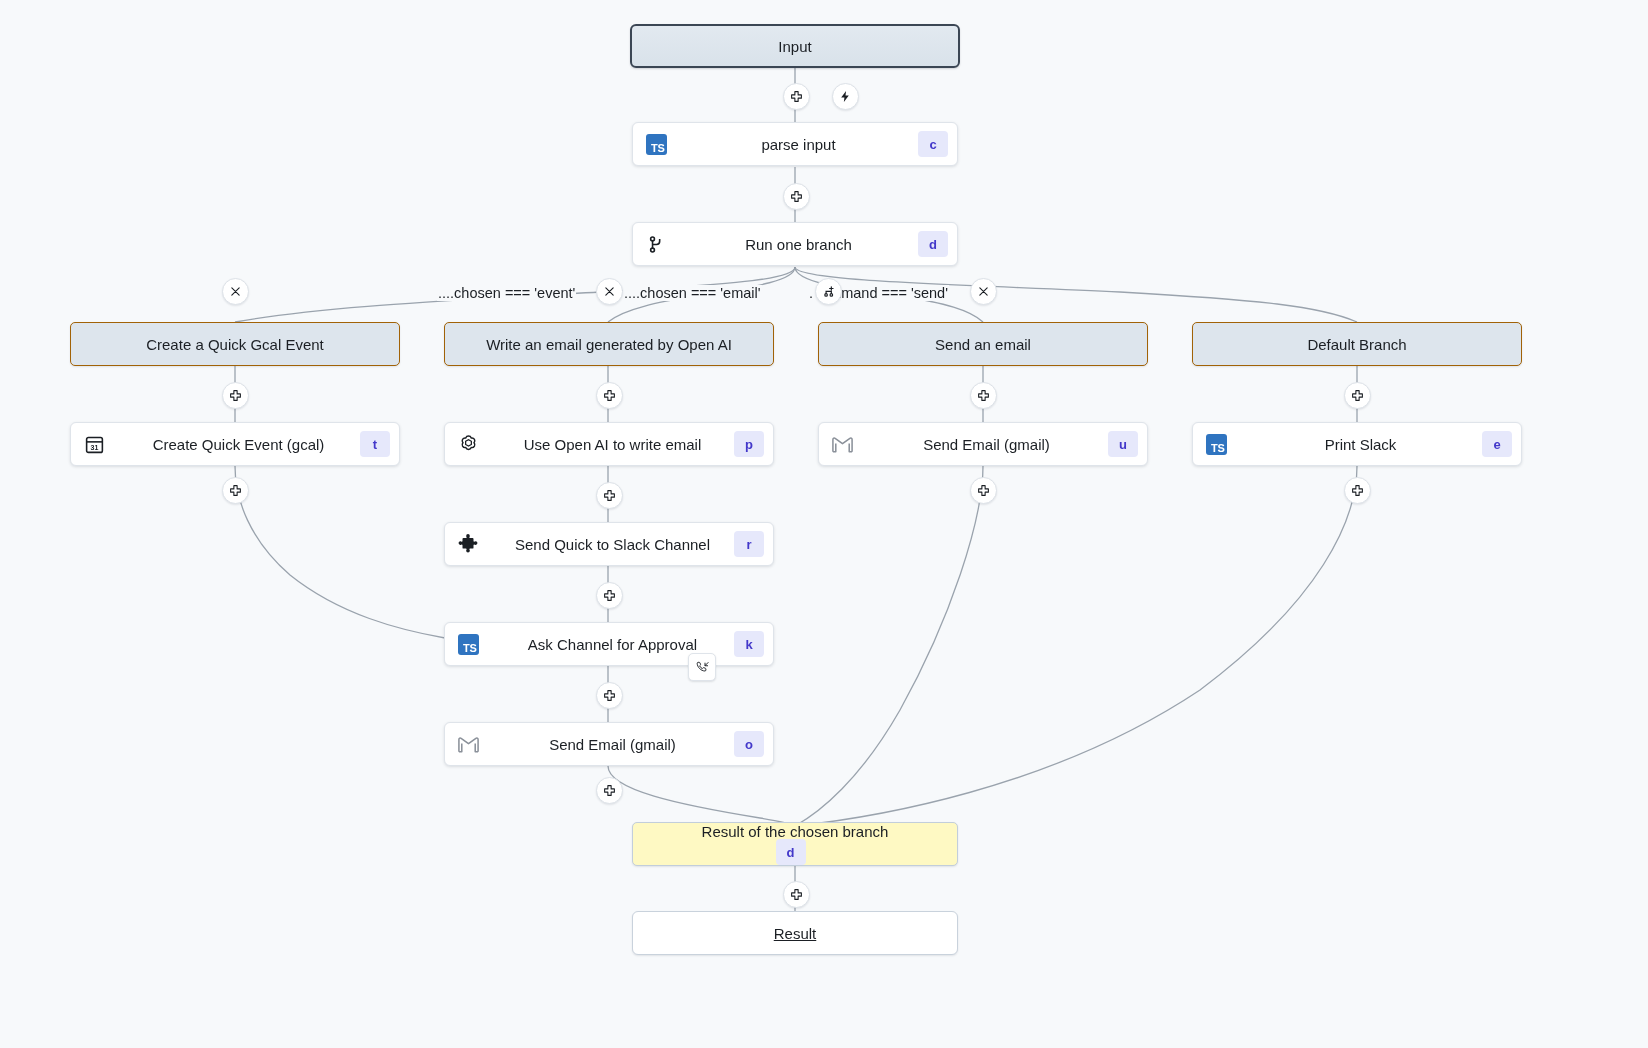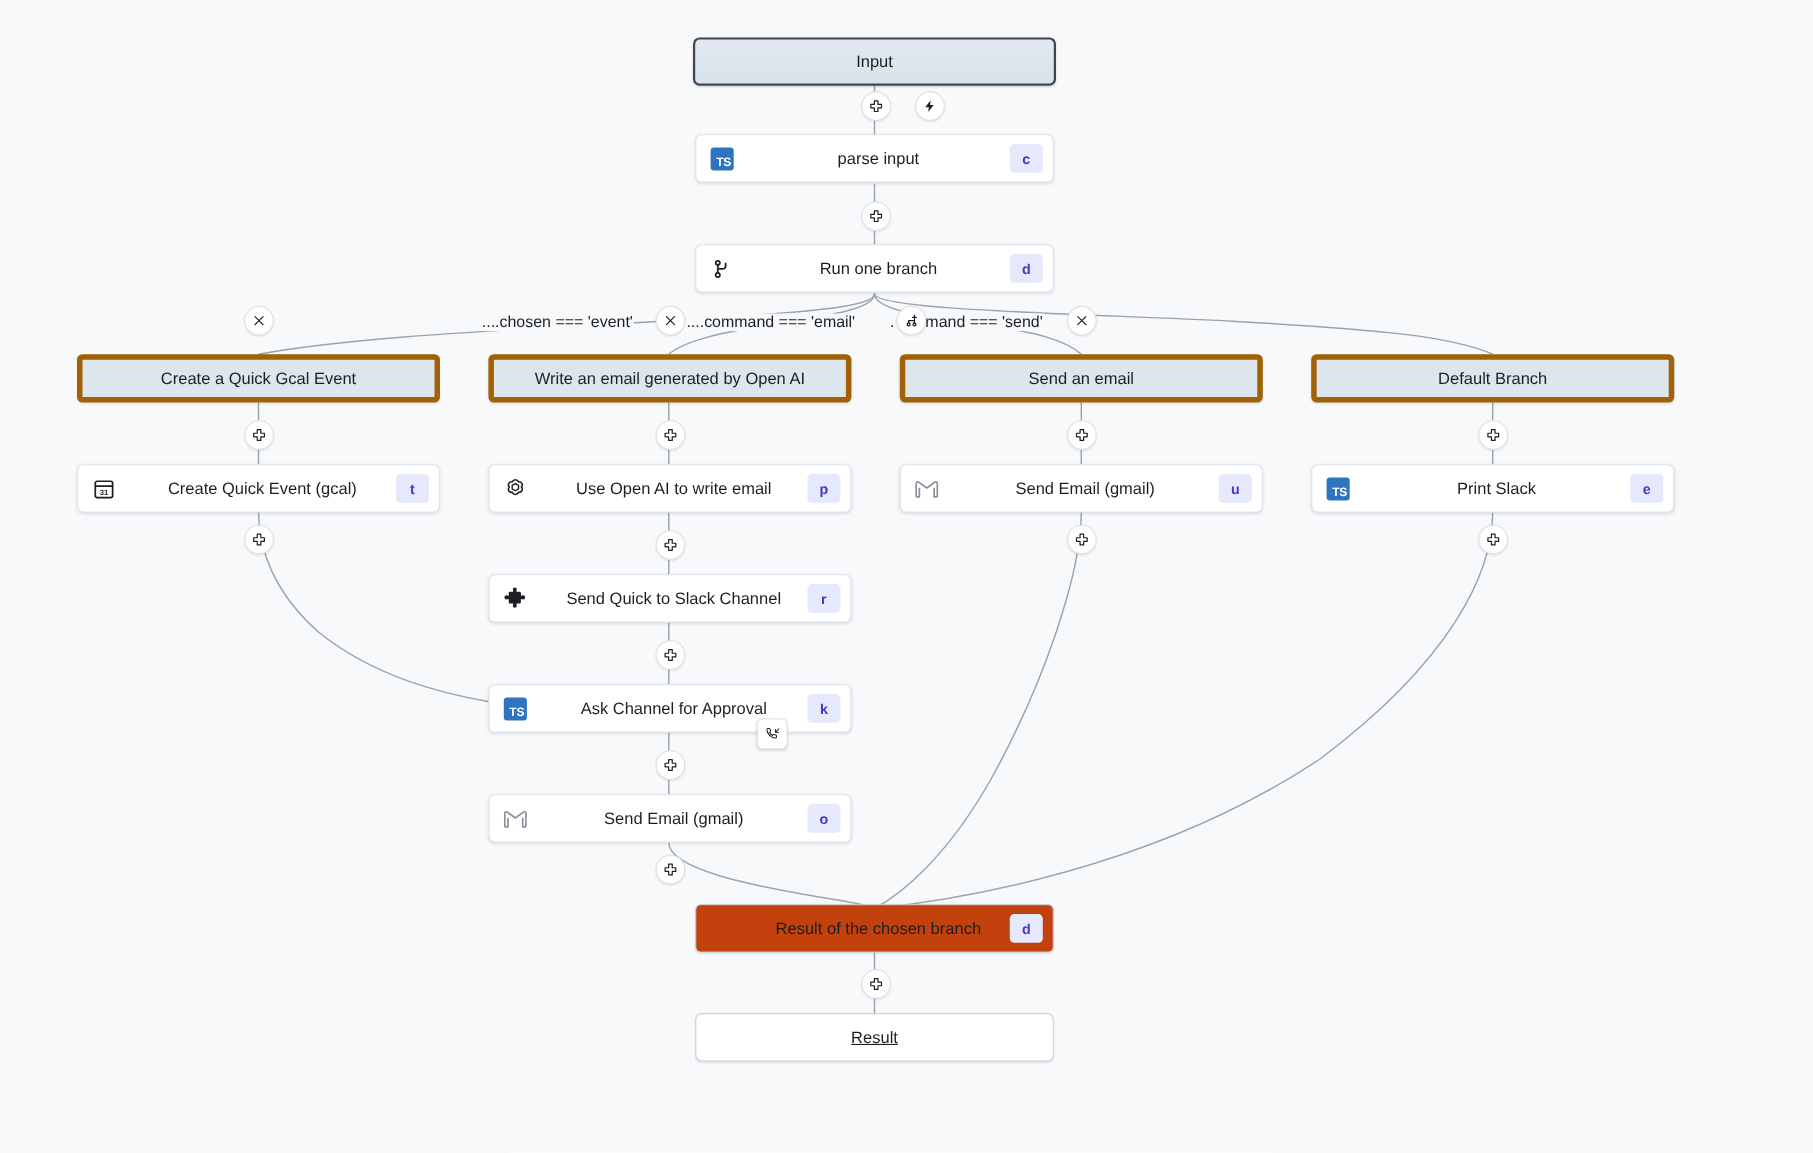"Input" .node.terminal { margin-top: 10px -> none }
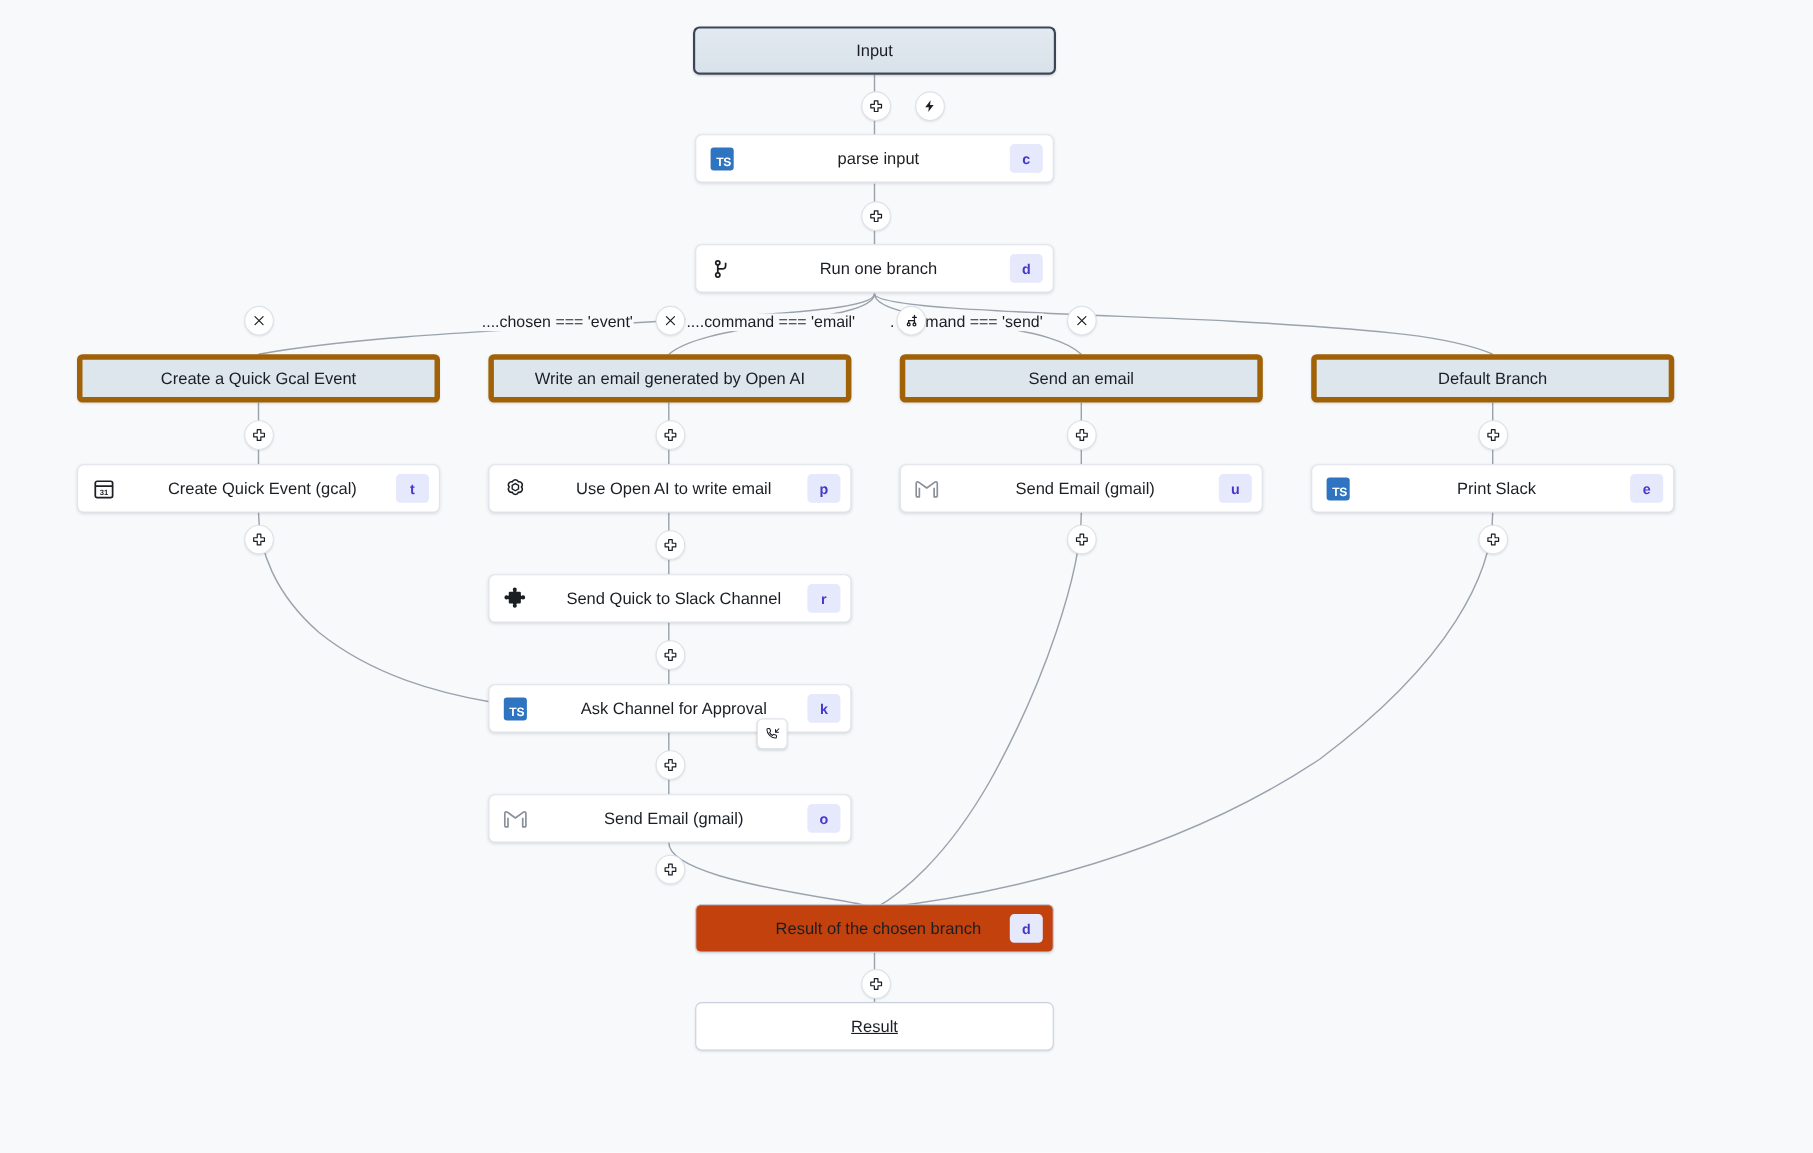"....command === 'email'" div.cond { text: ....command -> ....chosen }
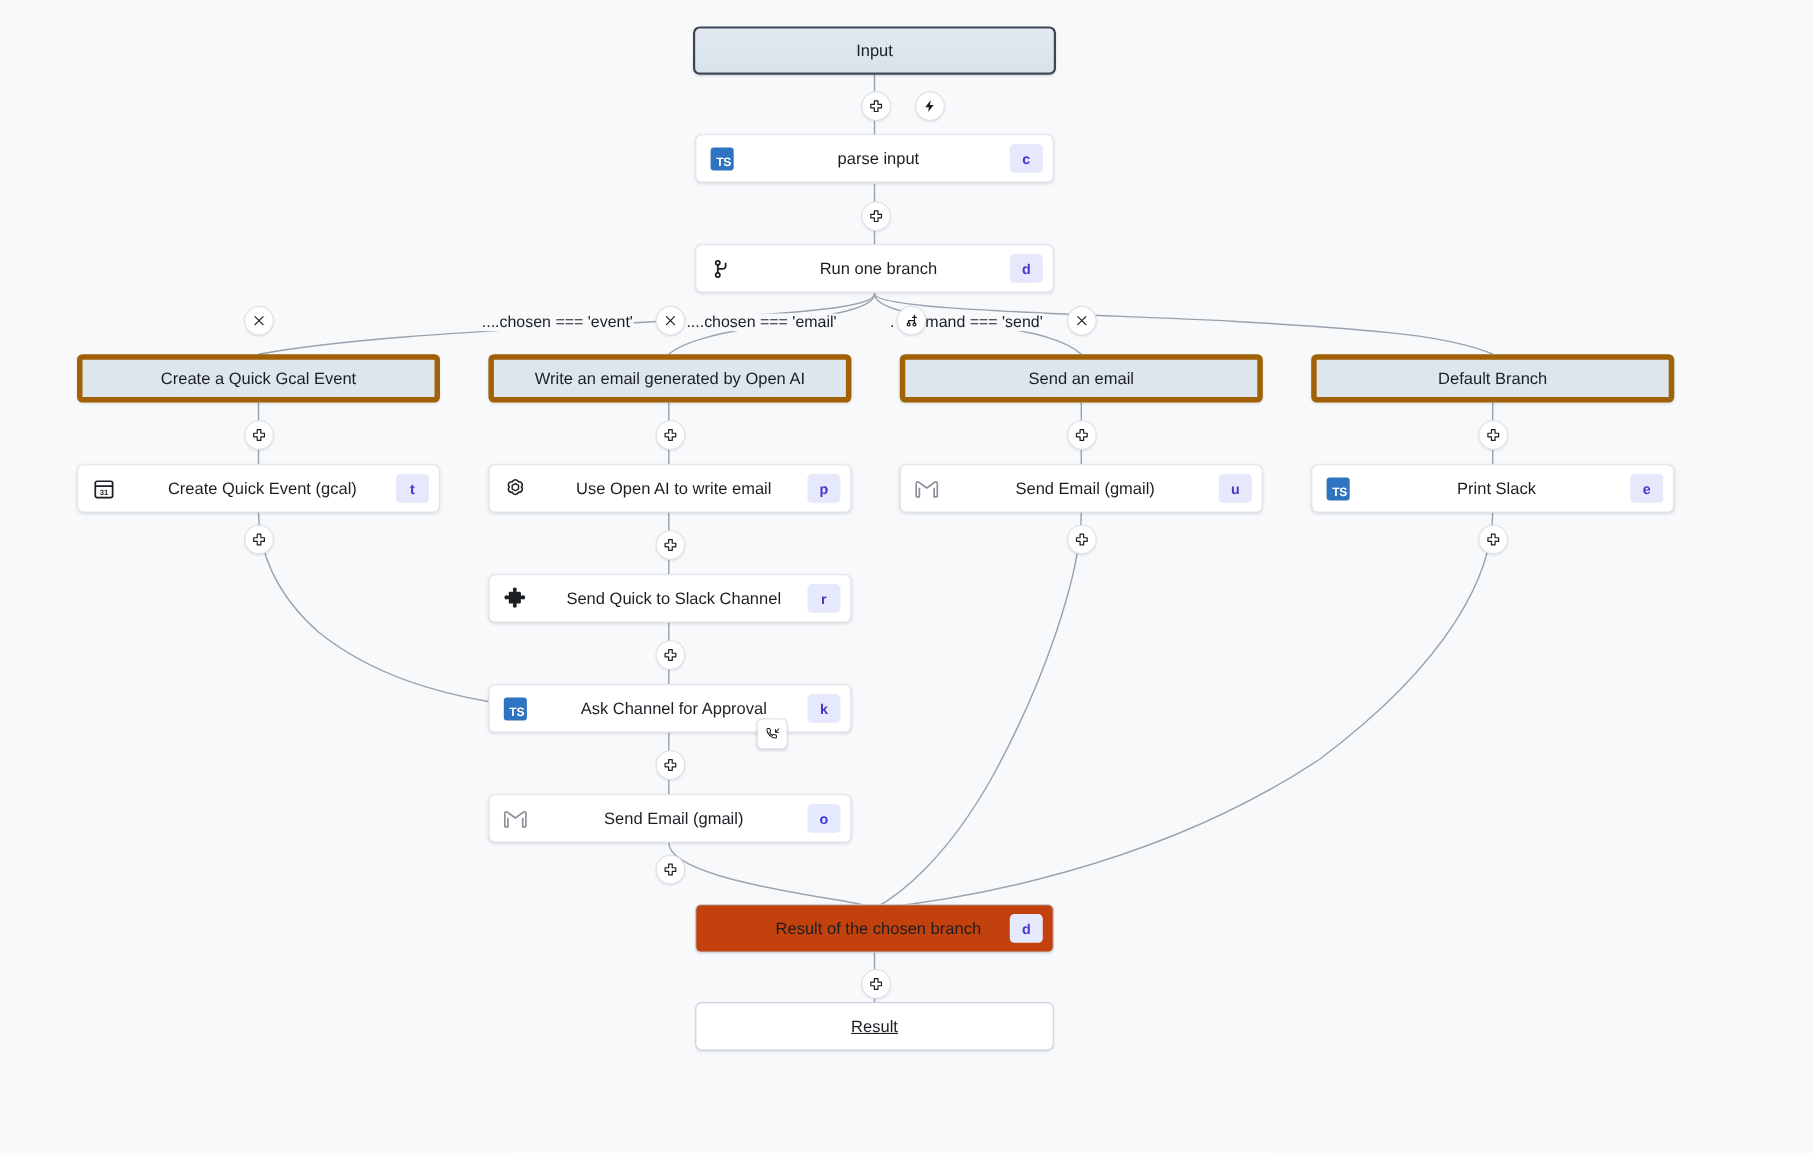"Create a Quick Gcal Event" .node.branchbar { border: 5px solid #a16207 -> 1px solid #a16207 }
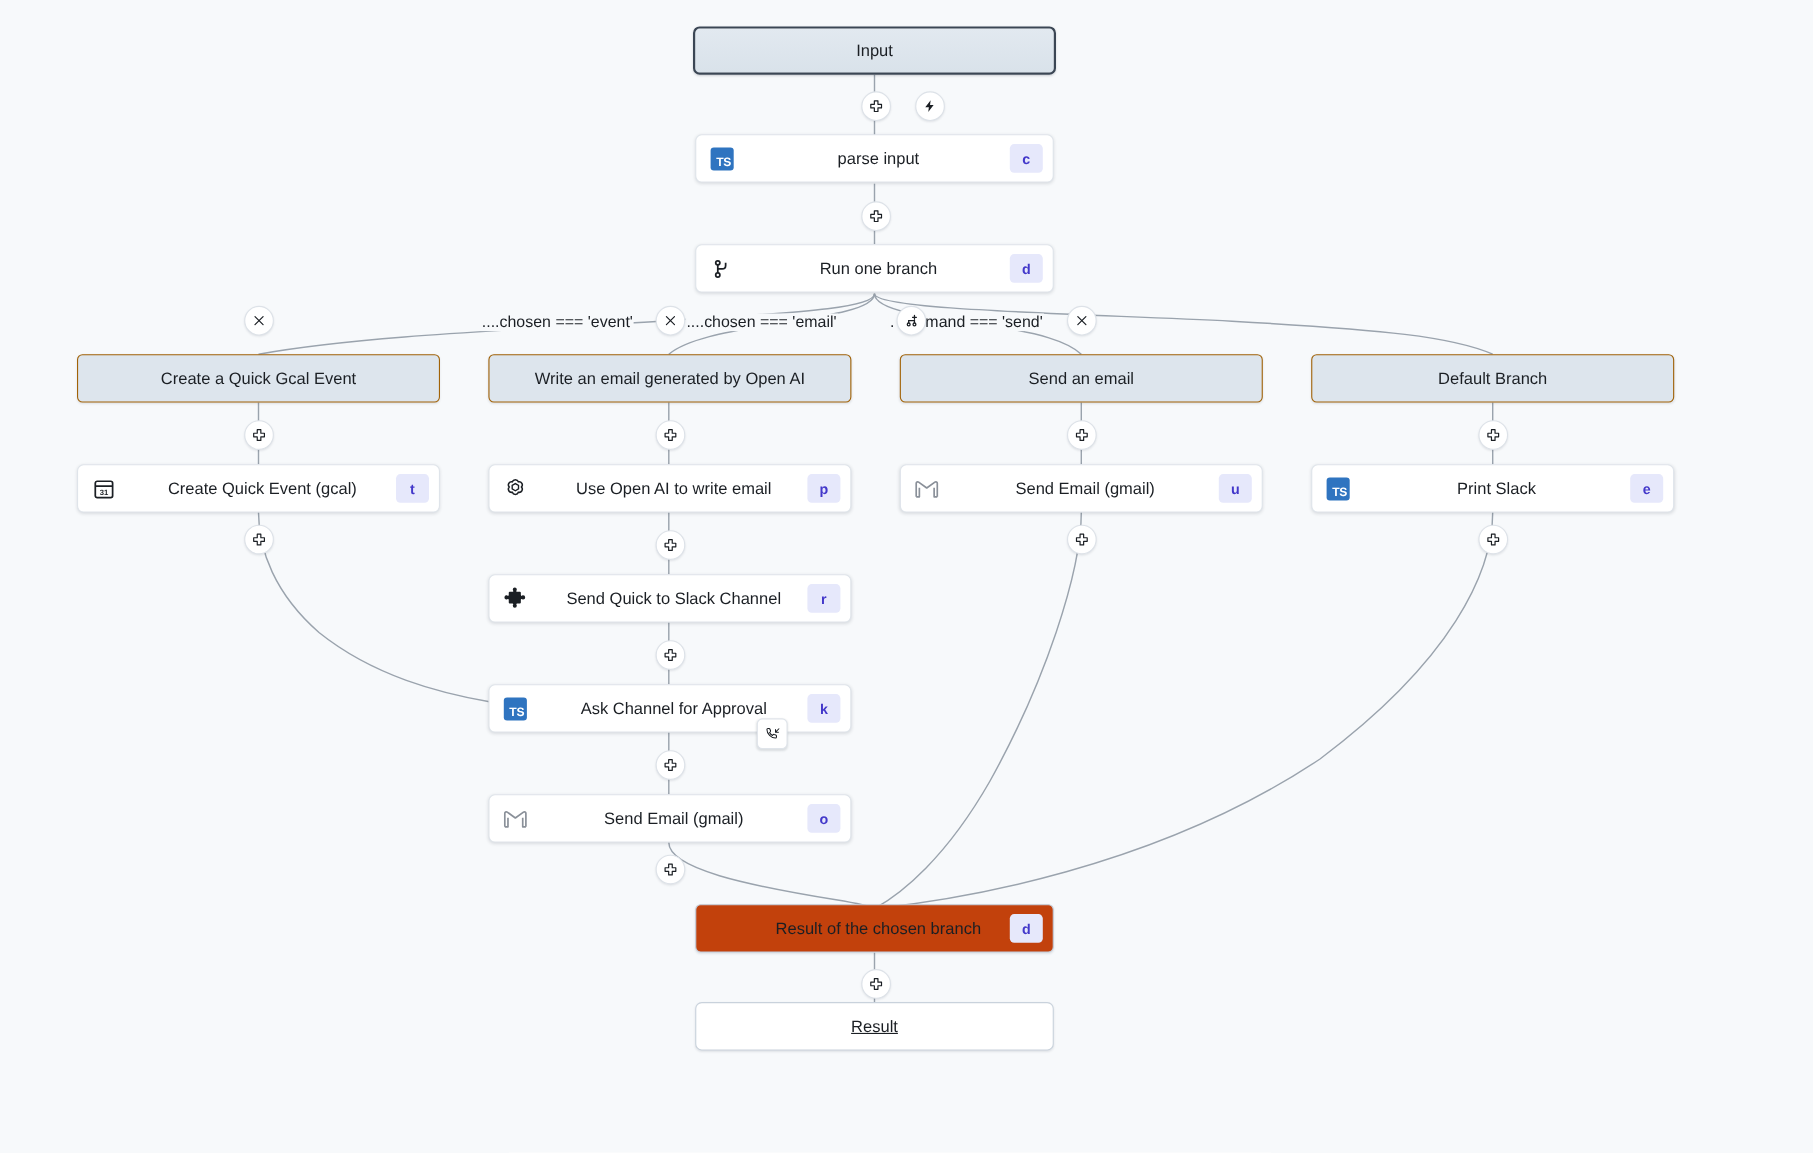"Result of the chosen branch" .node.collector { background: #c2410c -> #fef9c3; flex-direction: none -> column }
